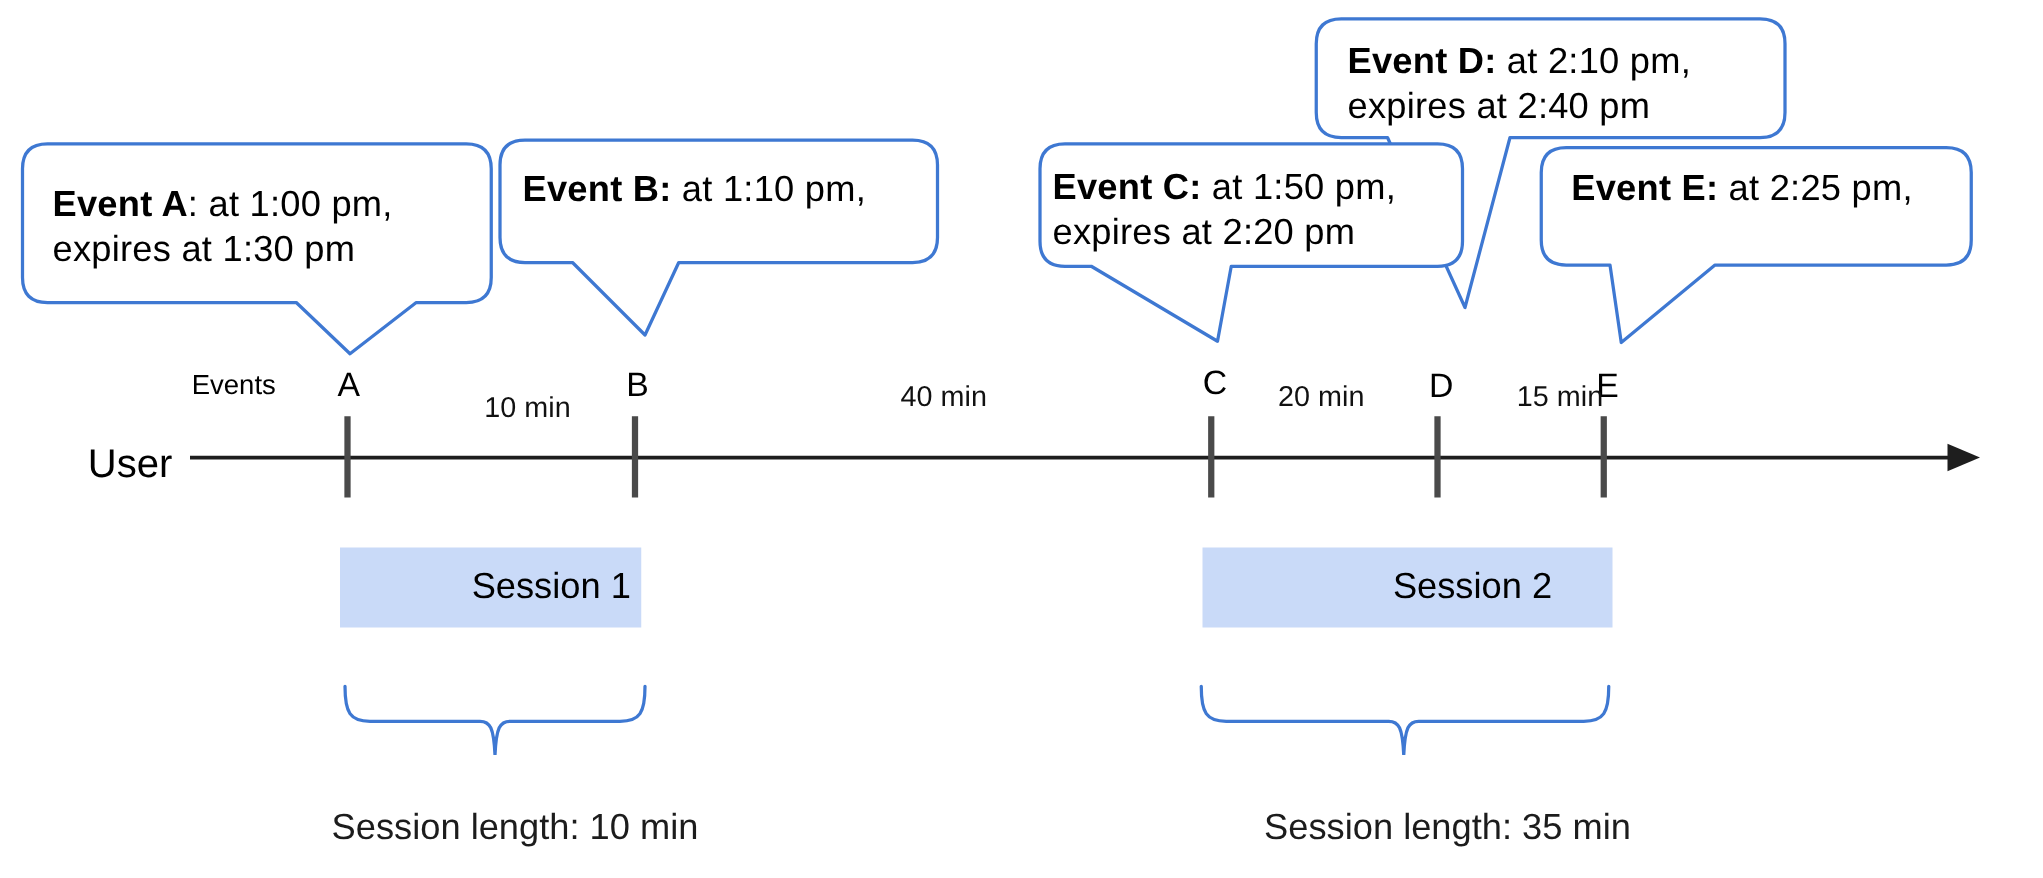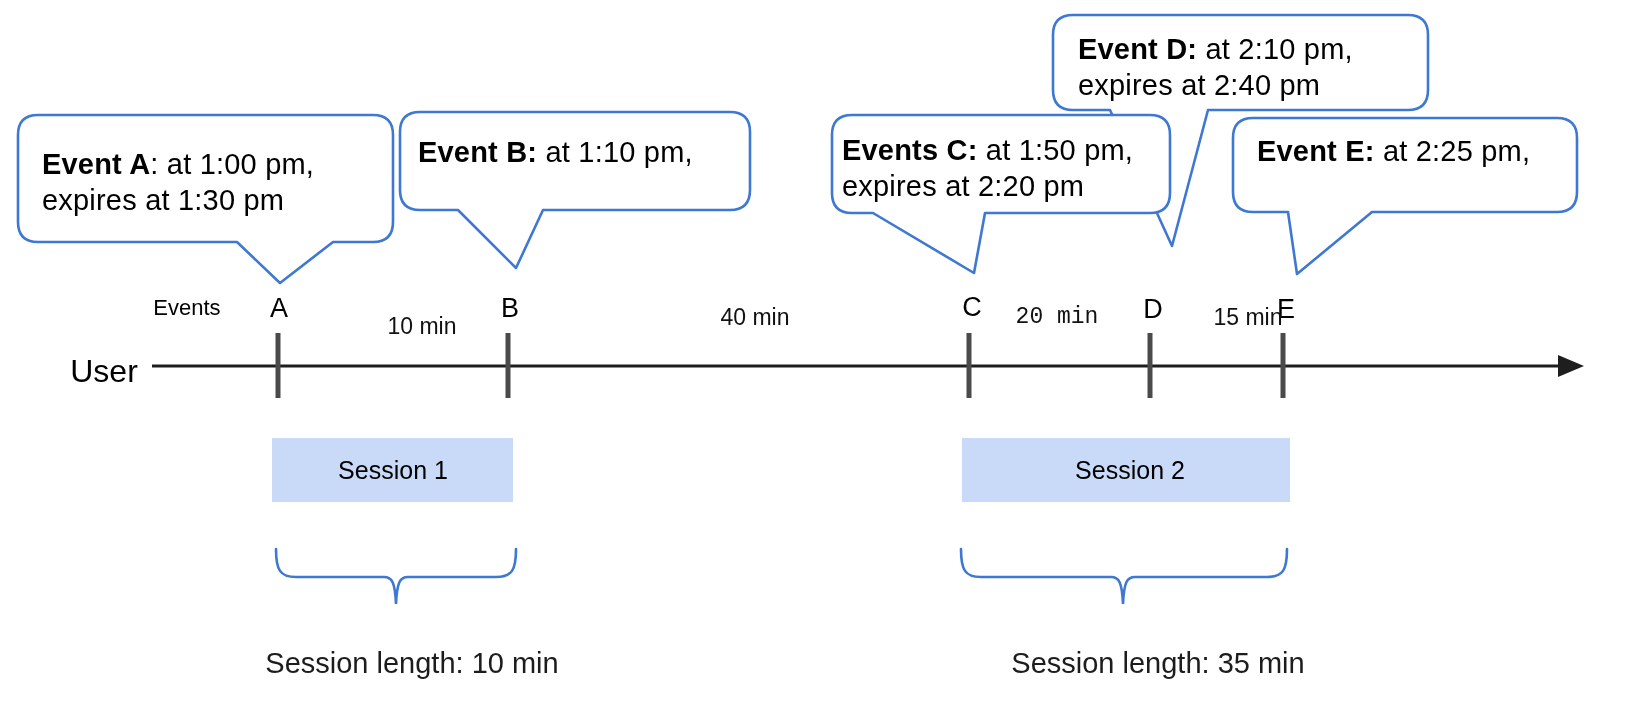"Events C:" span.b { text: Events -> Event }
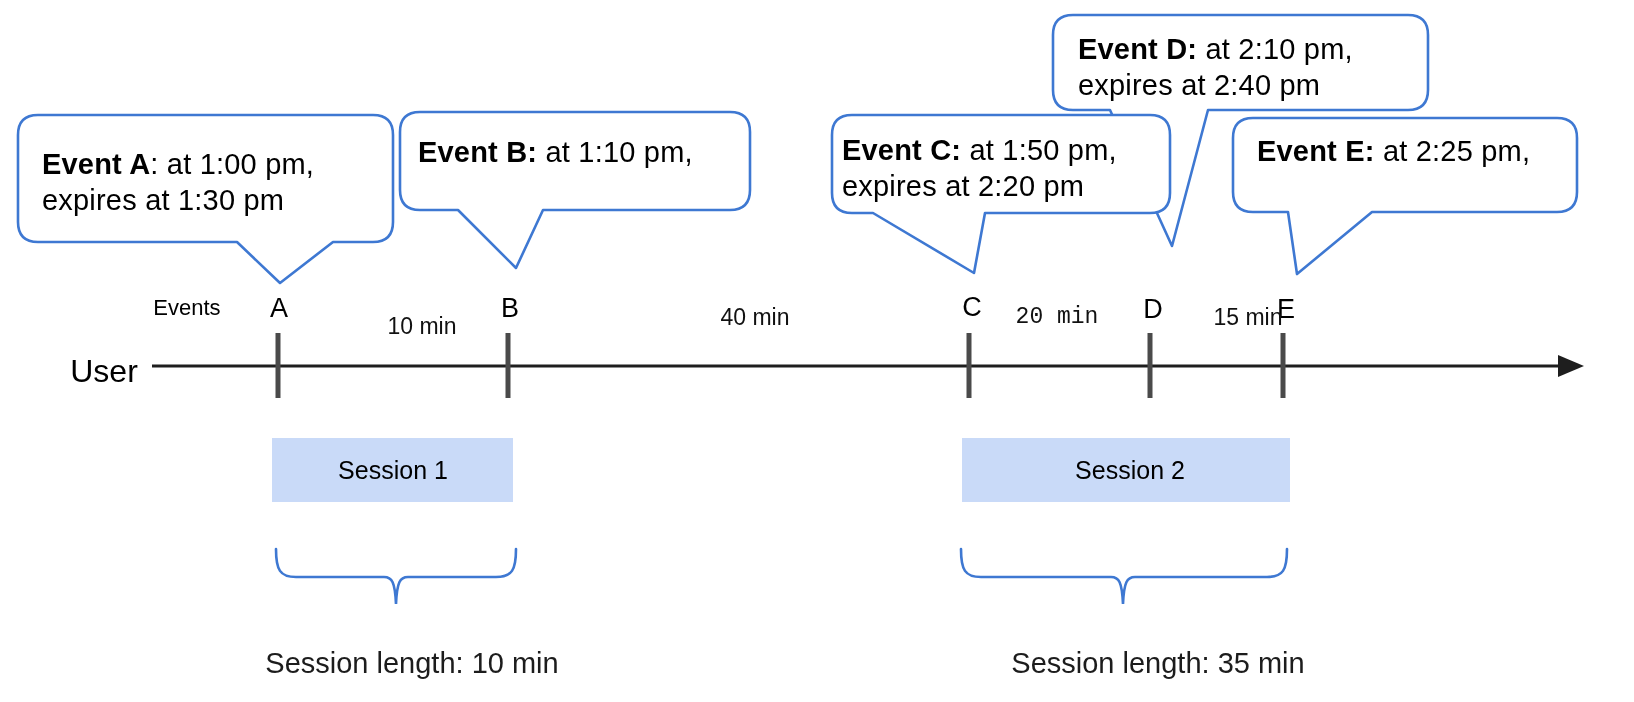"20 min" div.txt { font-family: Liberation Mono, monospace -> none }
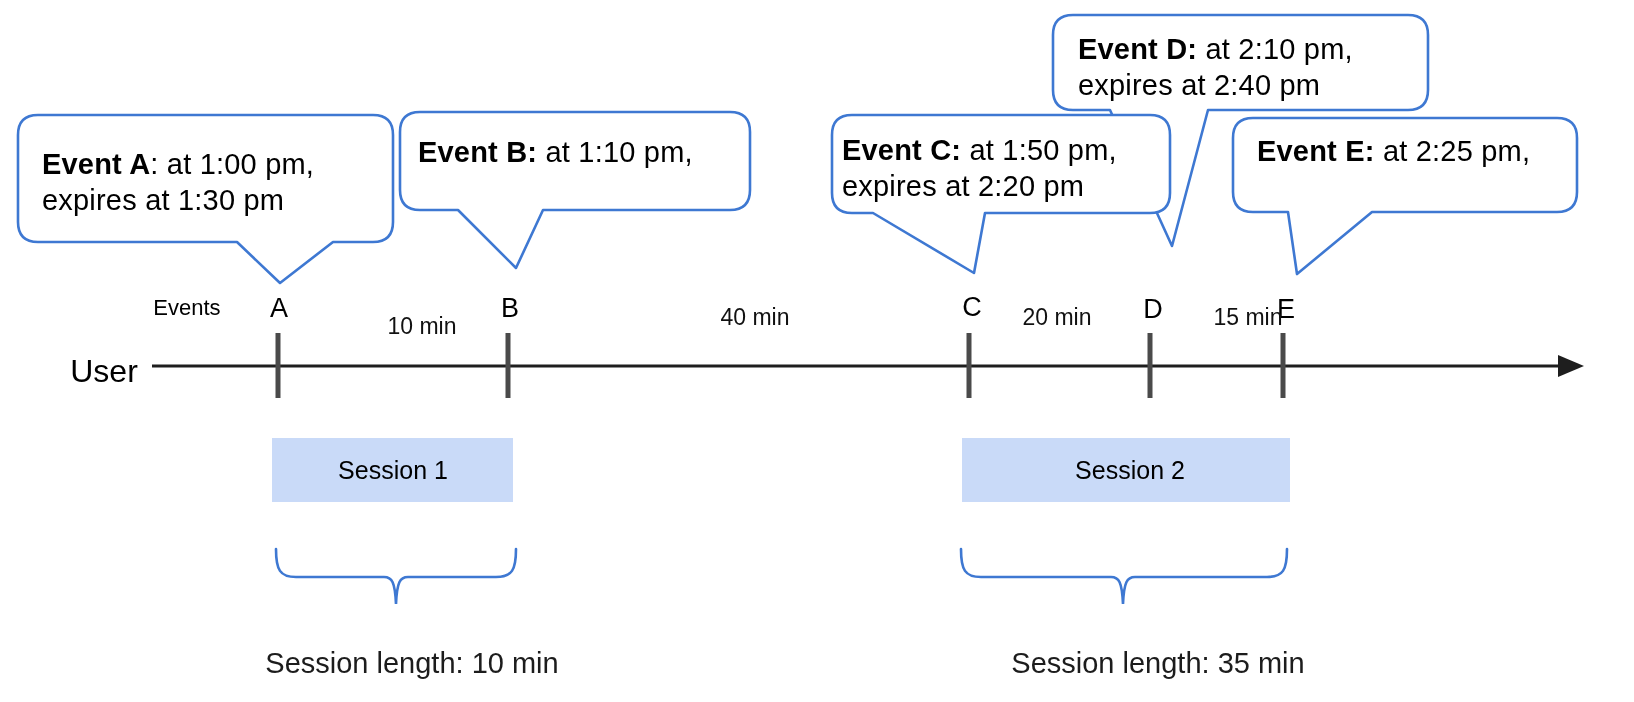"Session 1" .session-label { font-size: 25px -> 29px; margin-left: none -> 48px }
